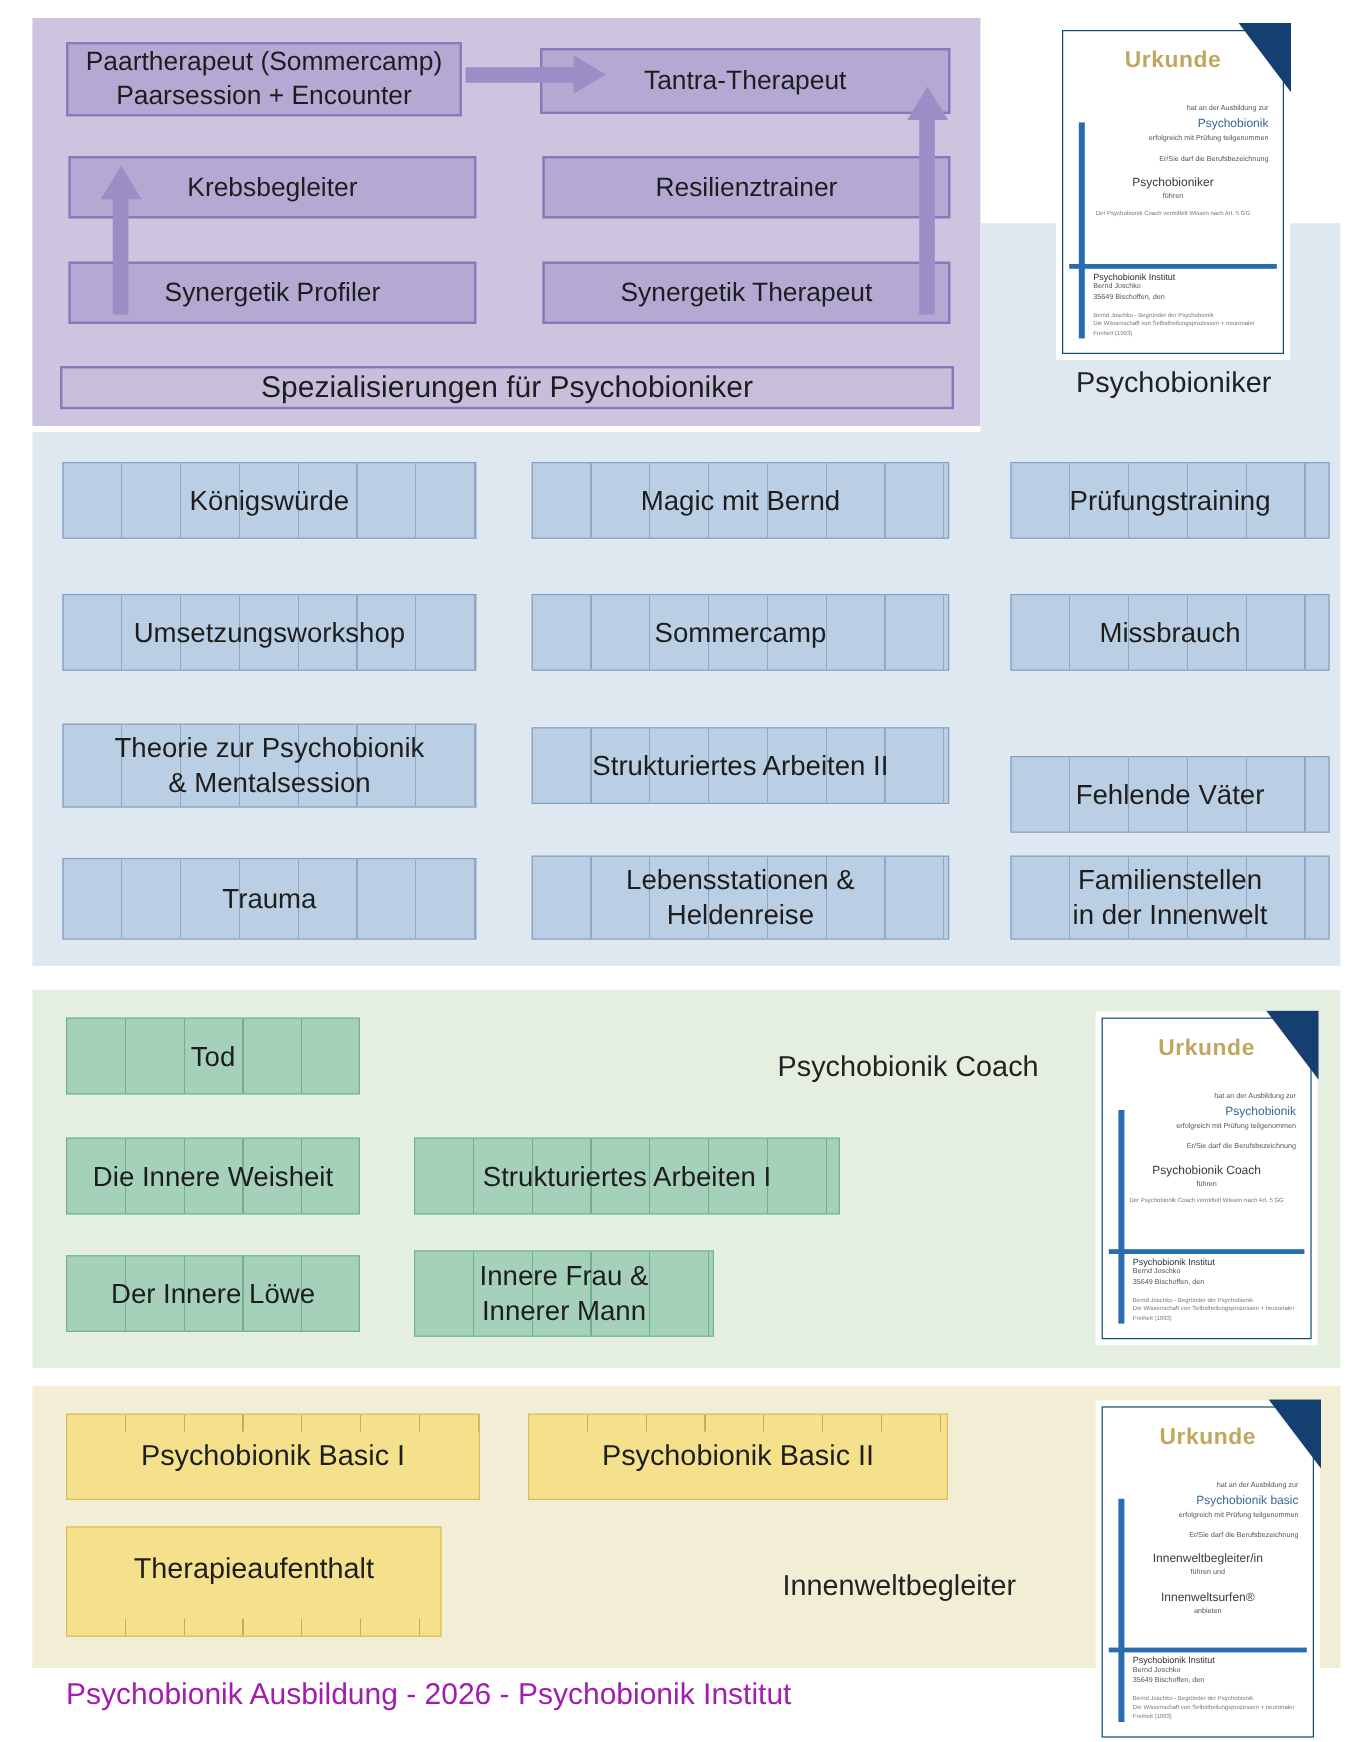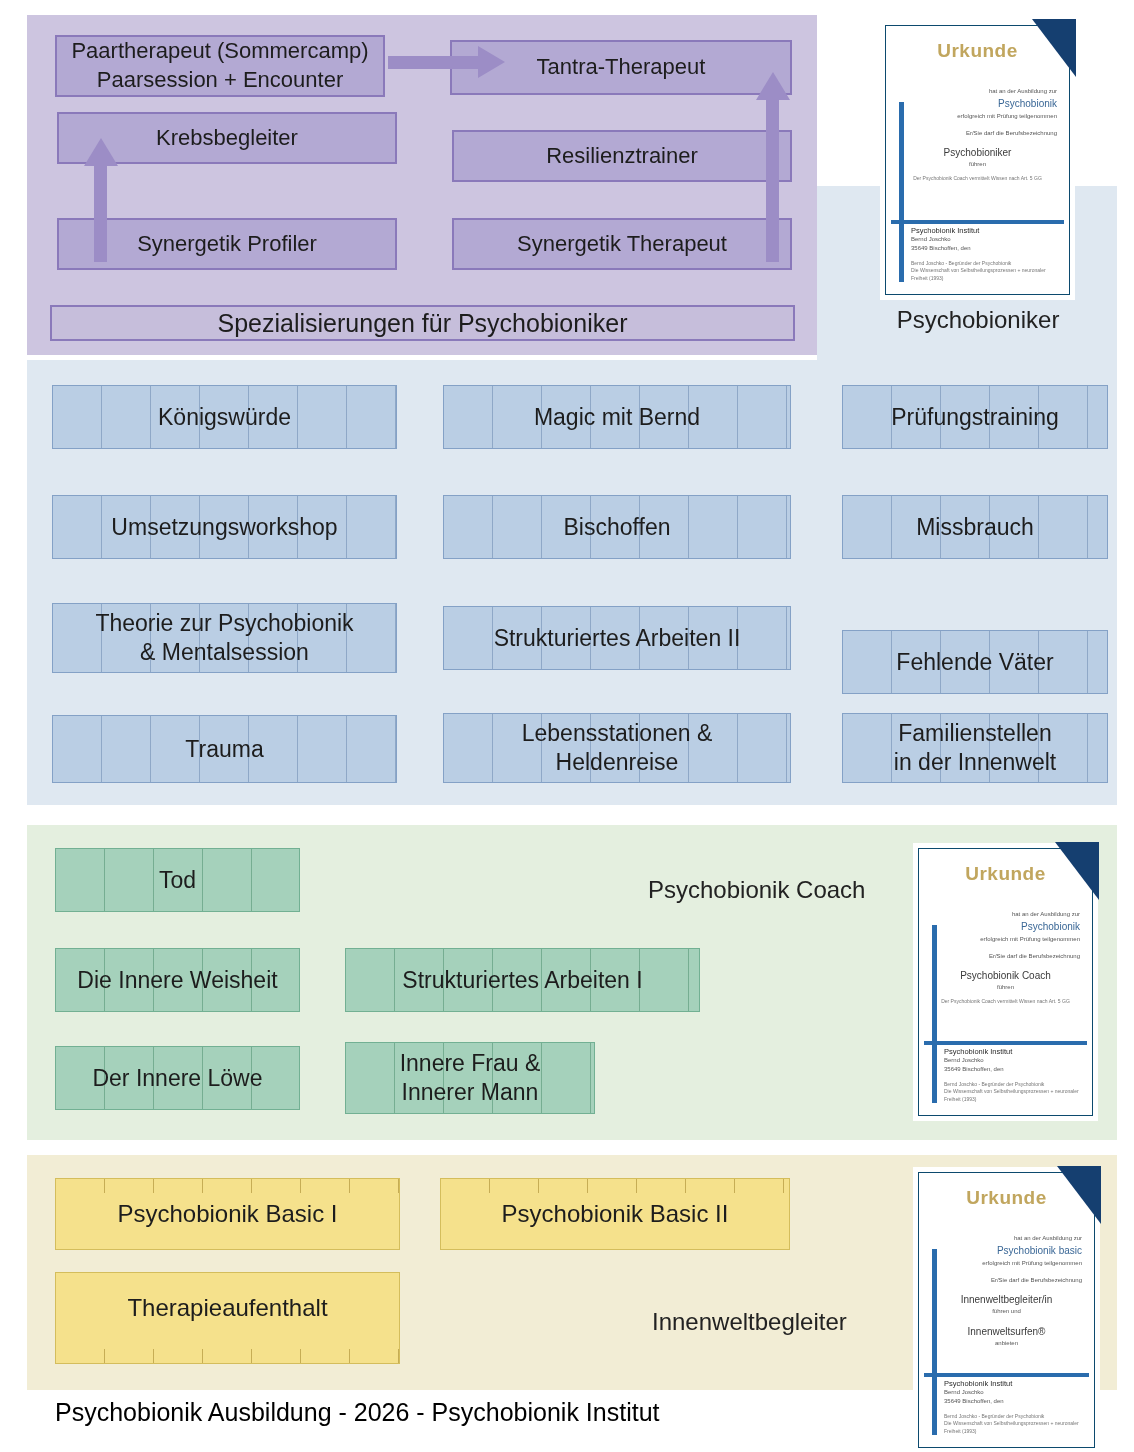"Krebsbegleiter" div.pbox { top: 112px -> 130px }
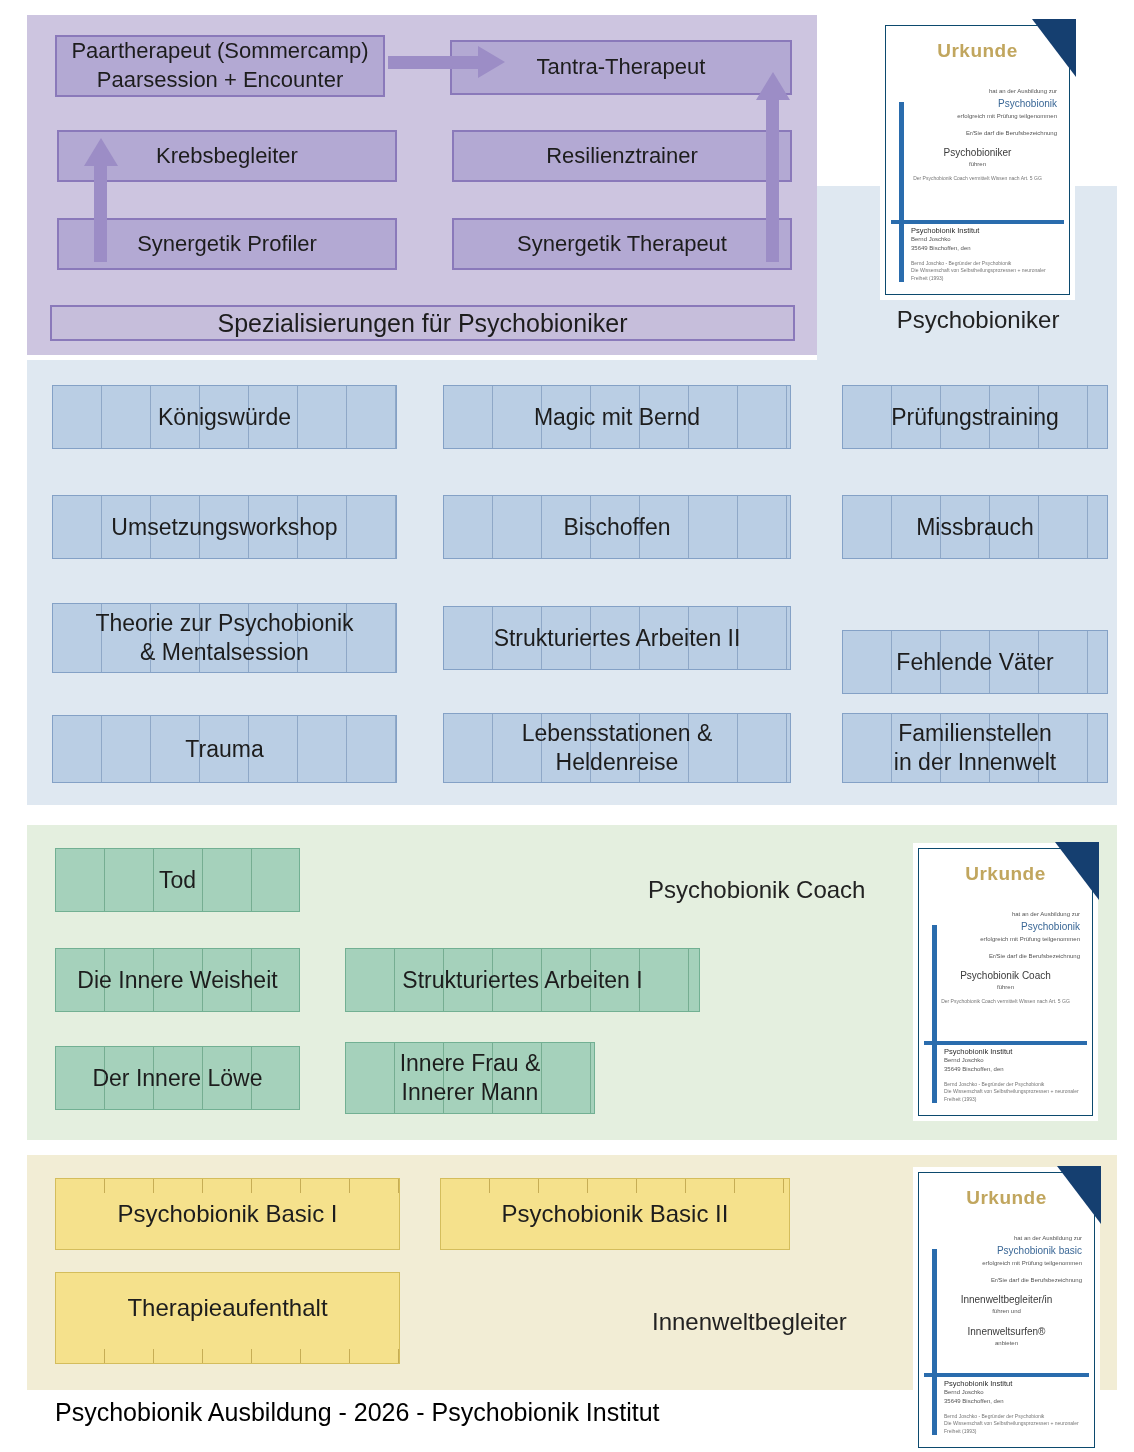"Bischoffen" div.cbox { text: Bischoffen -> Sommercamp }
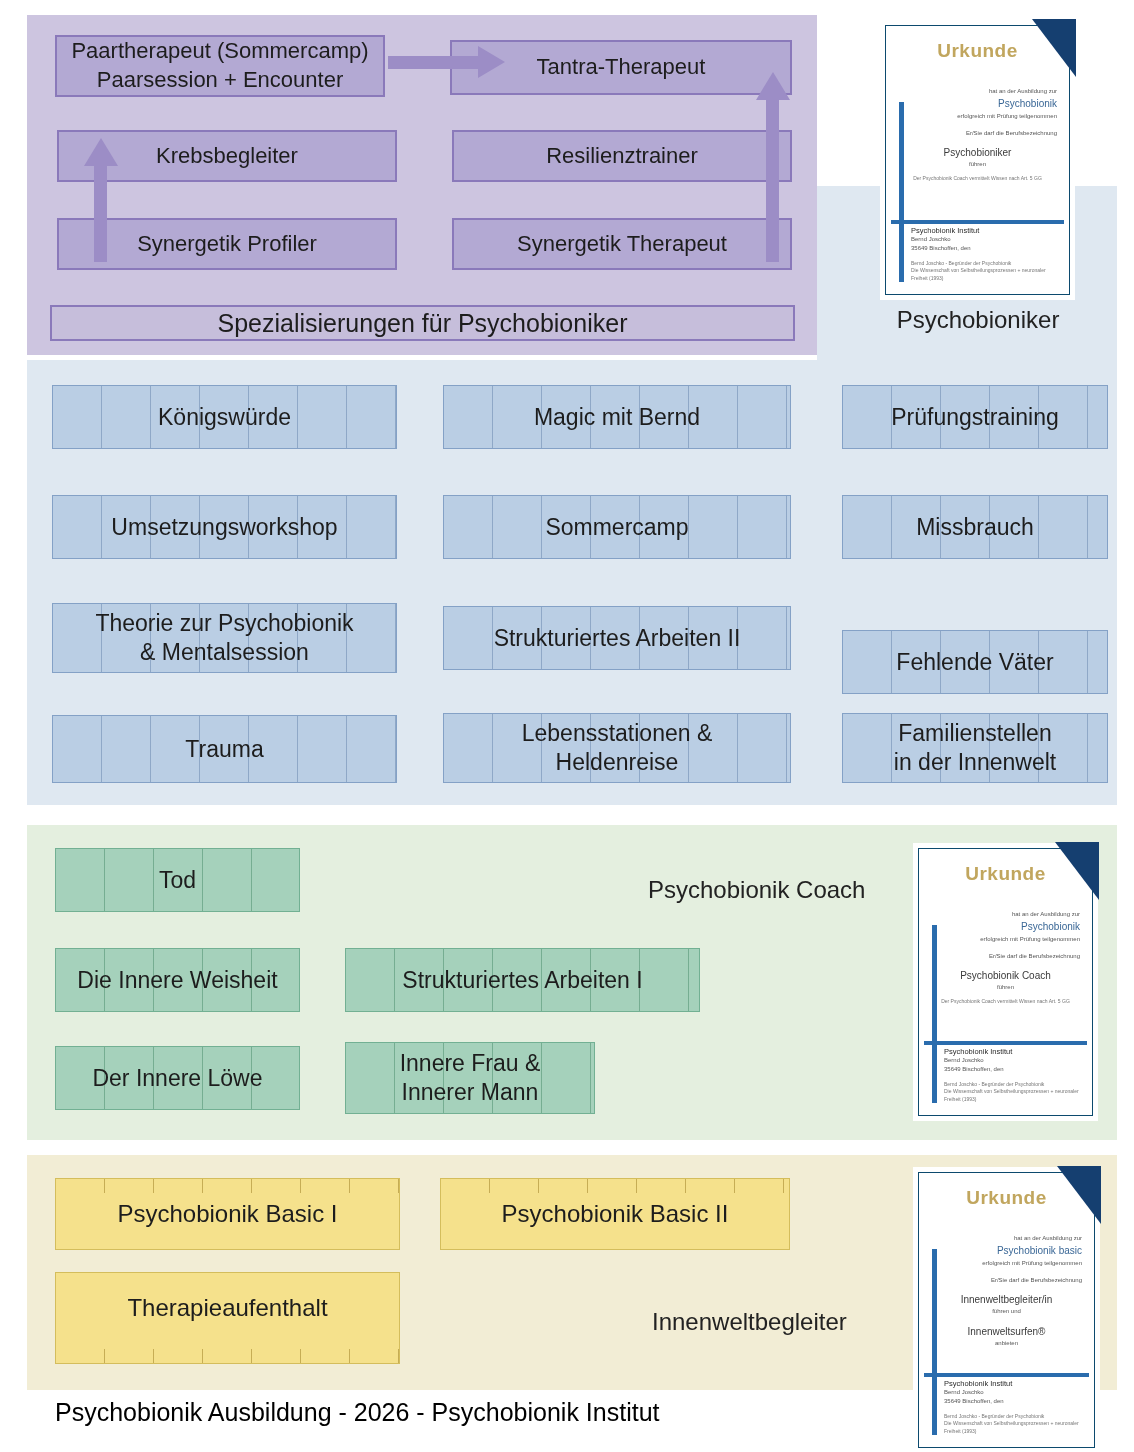"Therapieaufenthalt" div.cbox { width: 345px -> 313px }
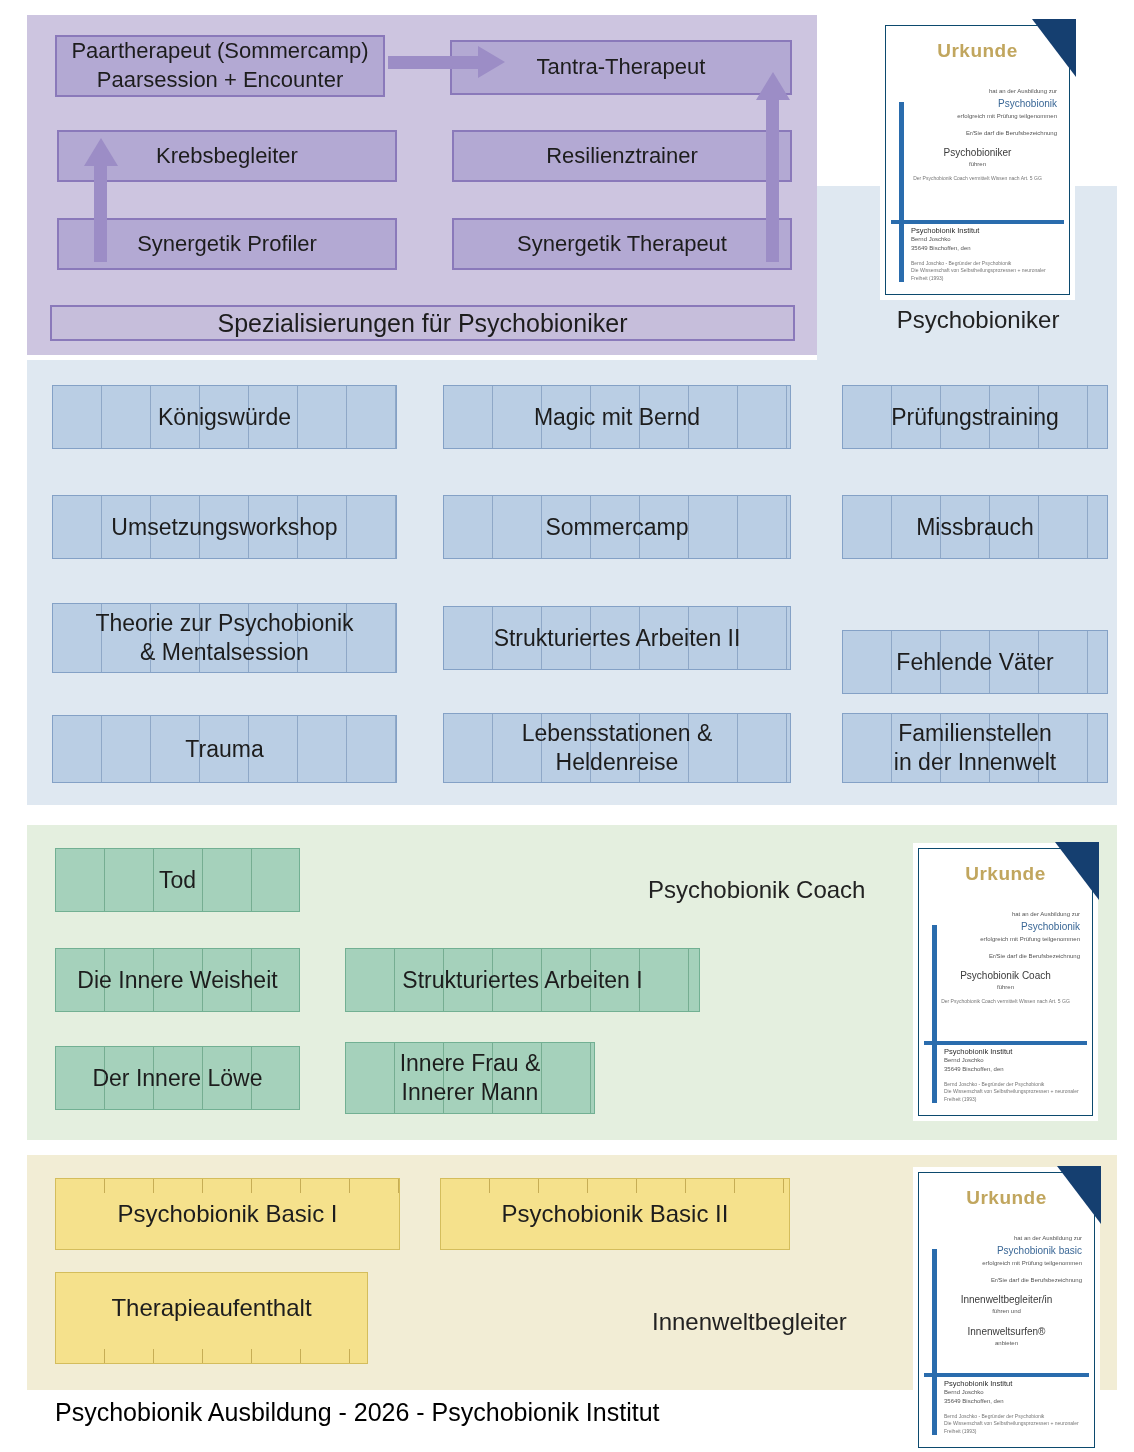"Psychobionik Ausbildung - 2026 -" .caption { color: #000000 -> #a21caf }
